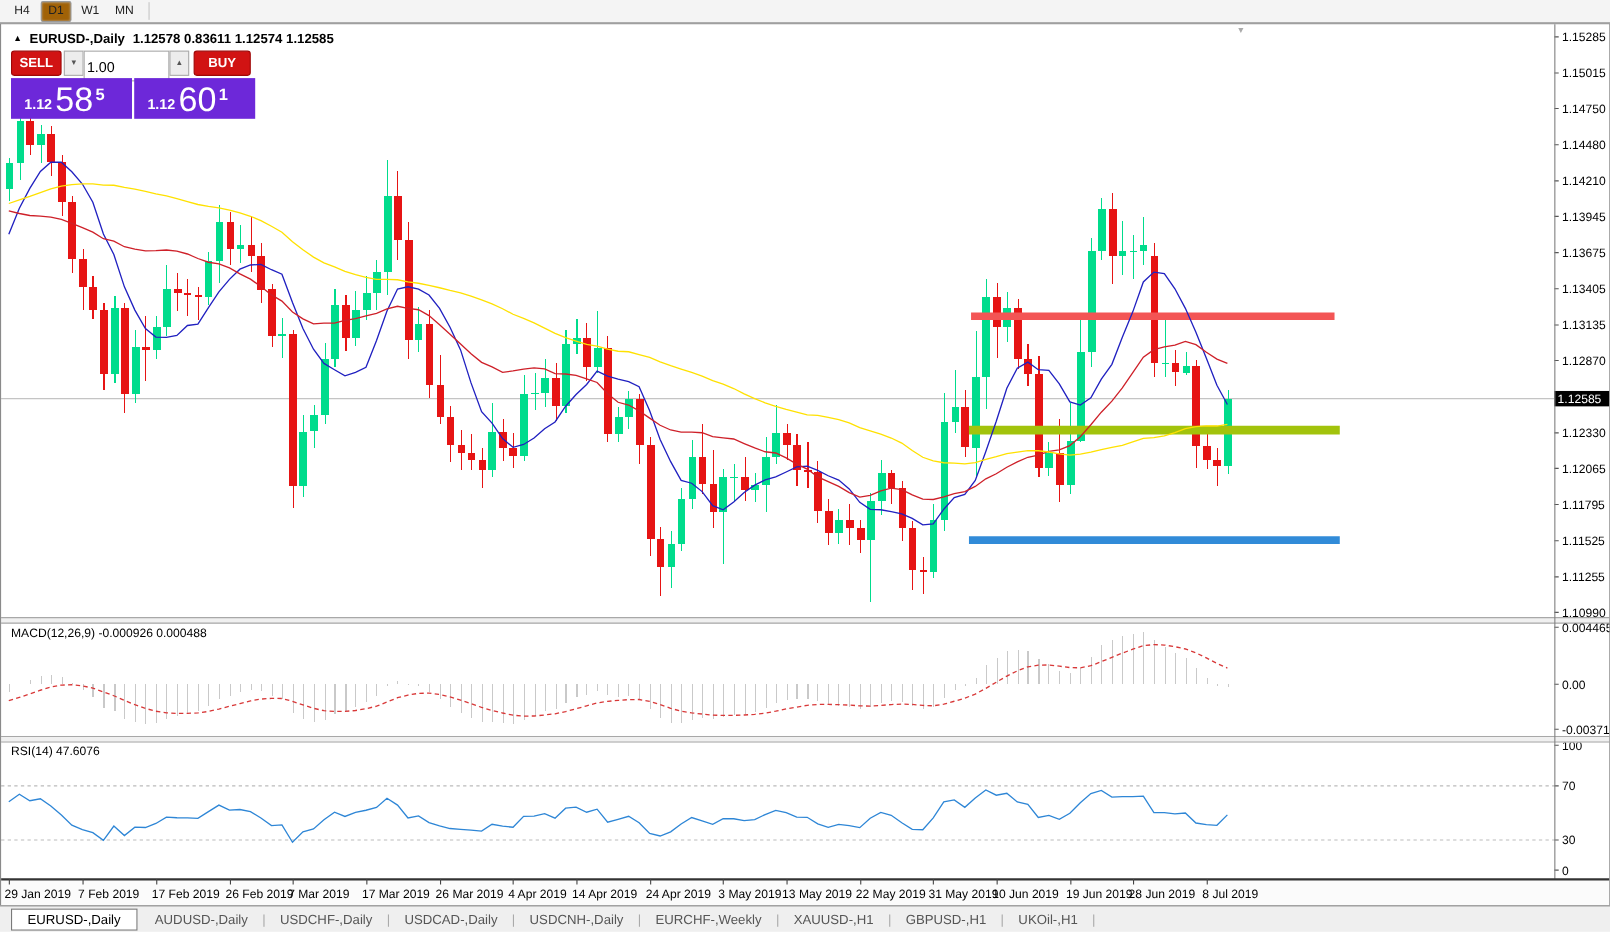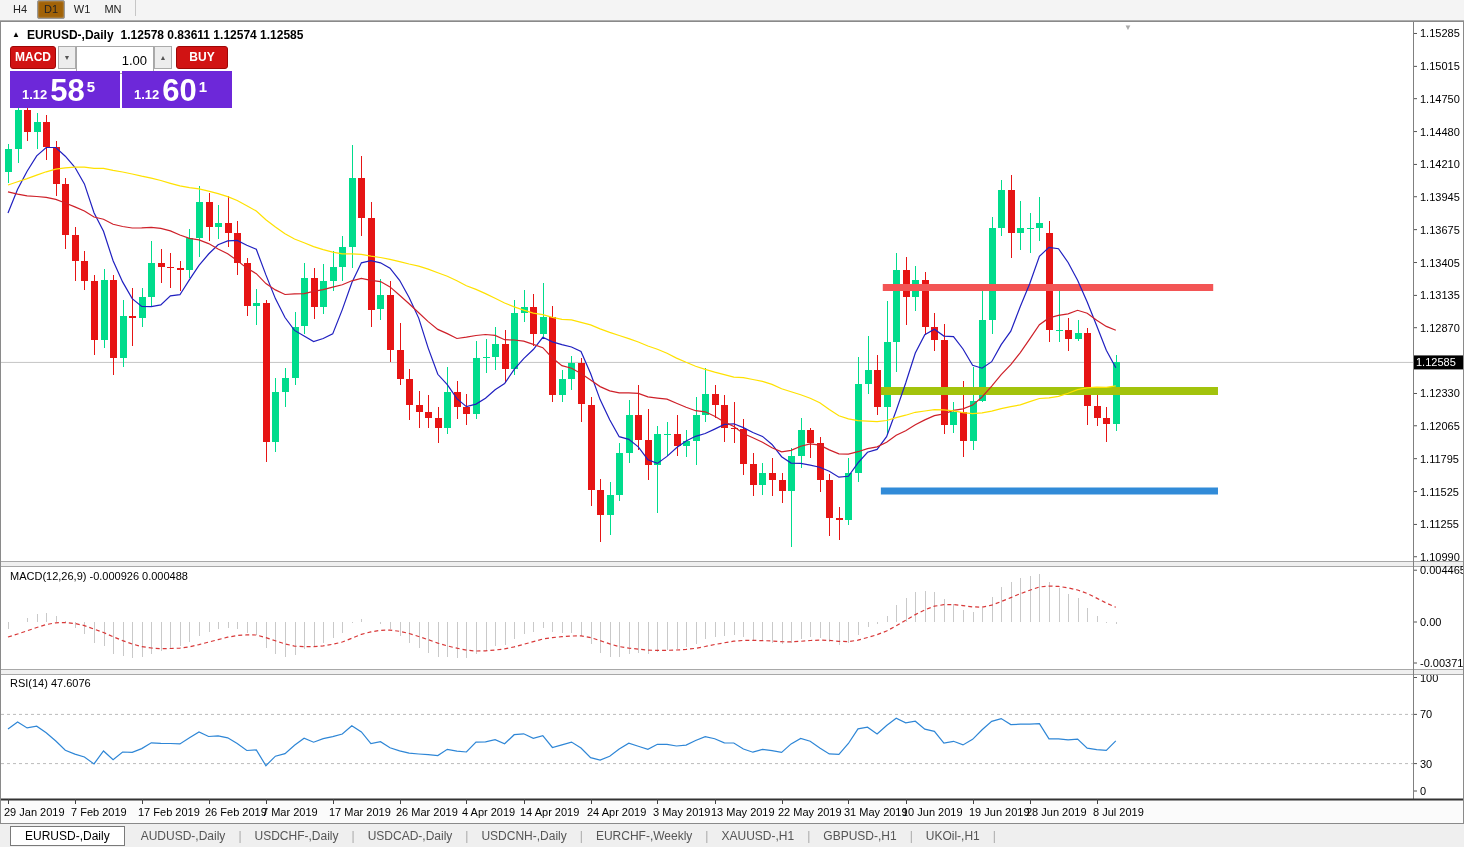"H4" .toolbar { align-items: flex-start -> center }
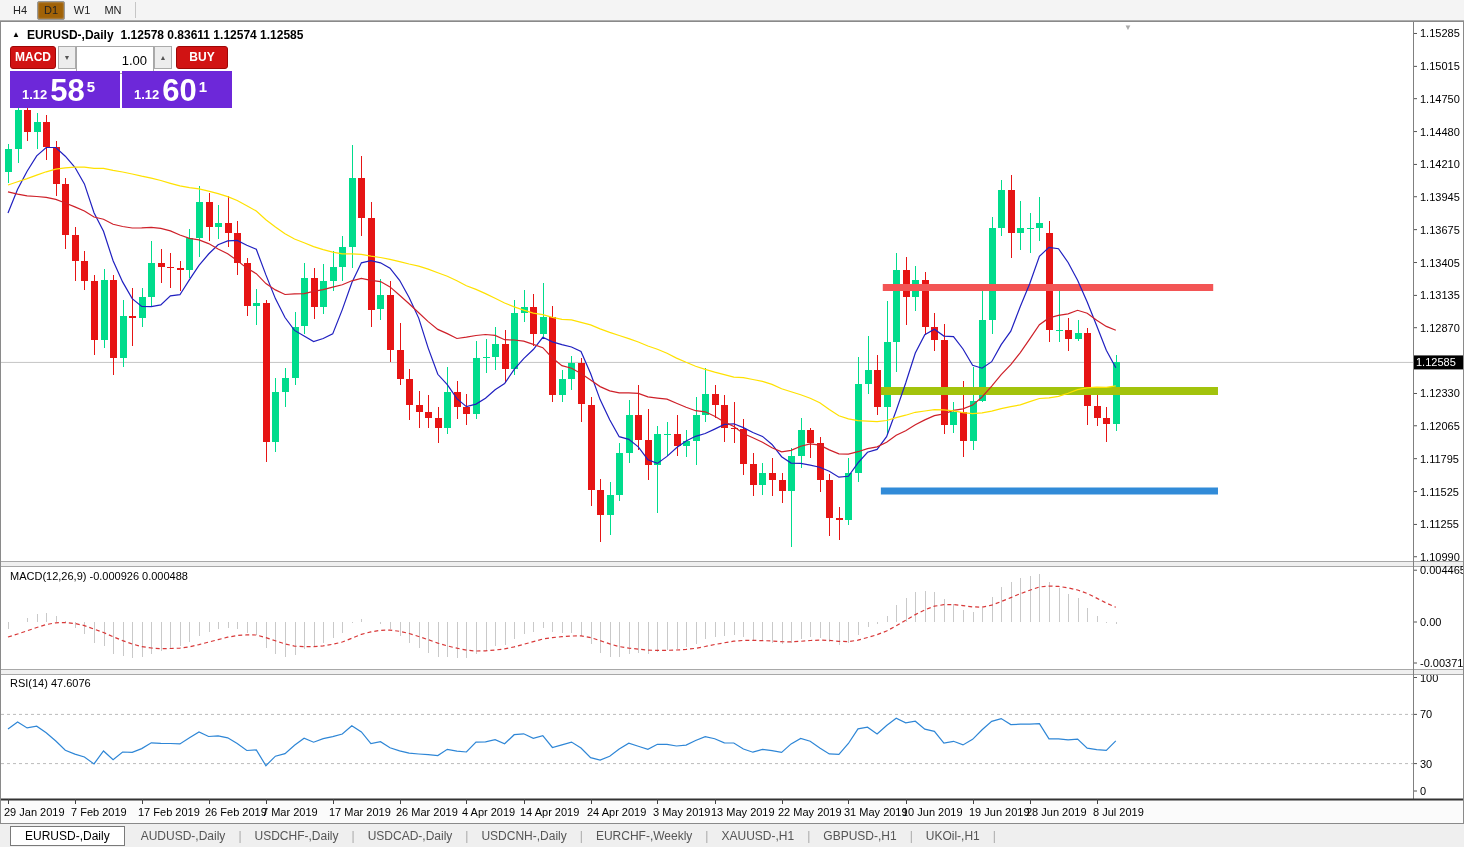"MACD" div.tp-btn { text: MACD -> SELL }
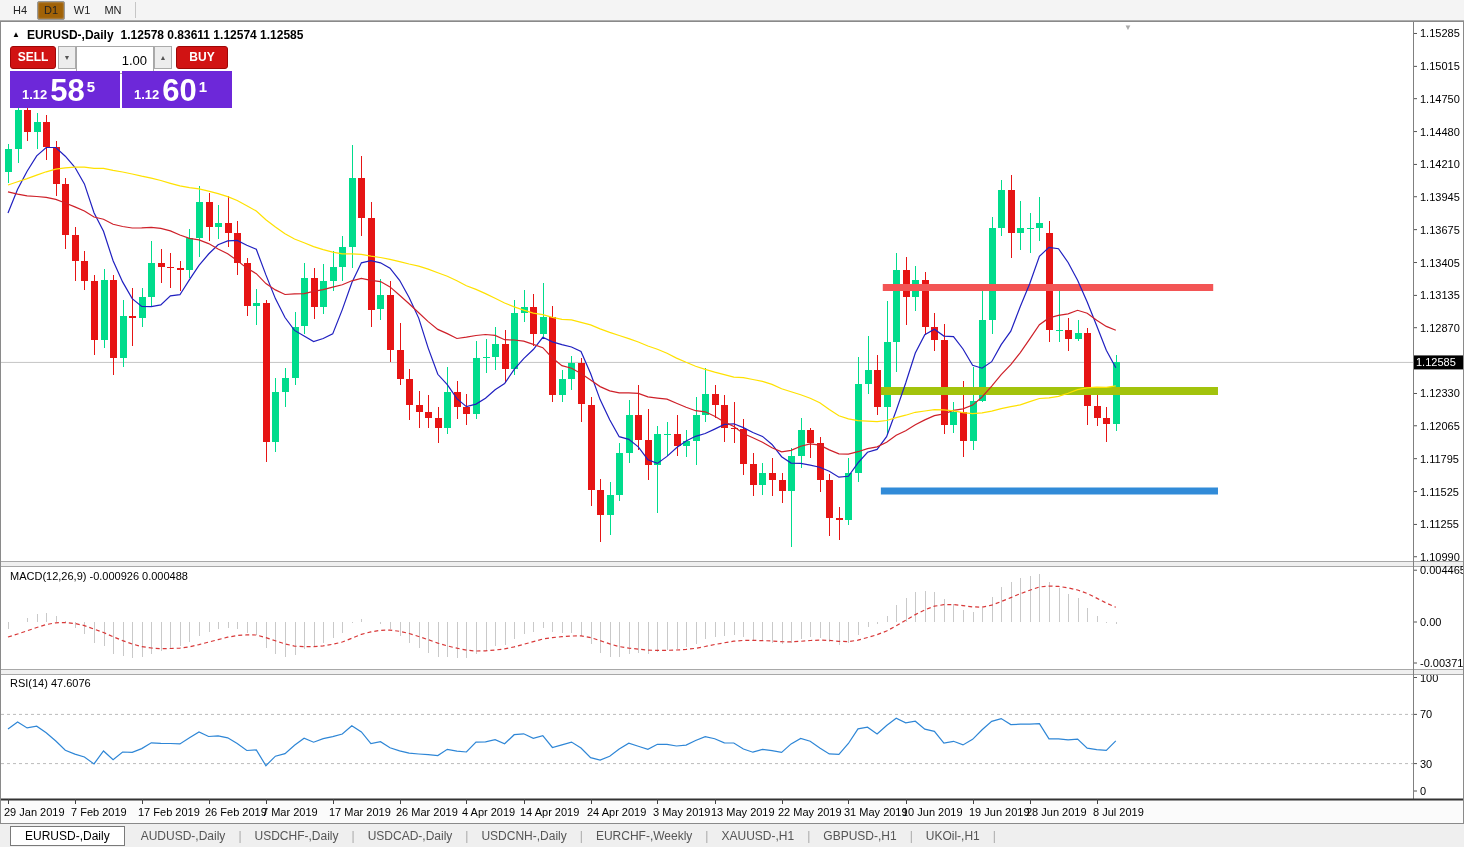"1.00" .vol { text-align: right -> left }
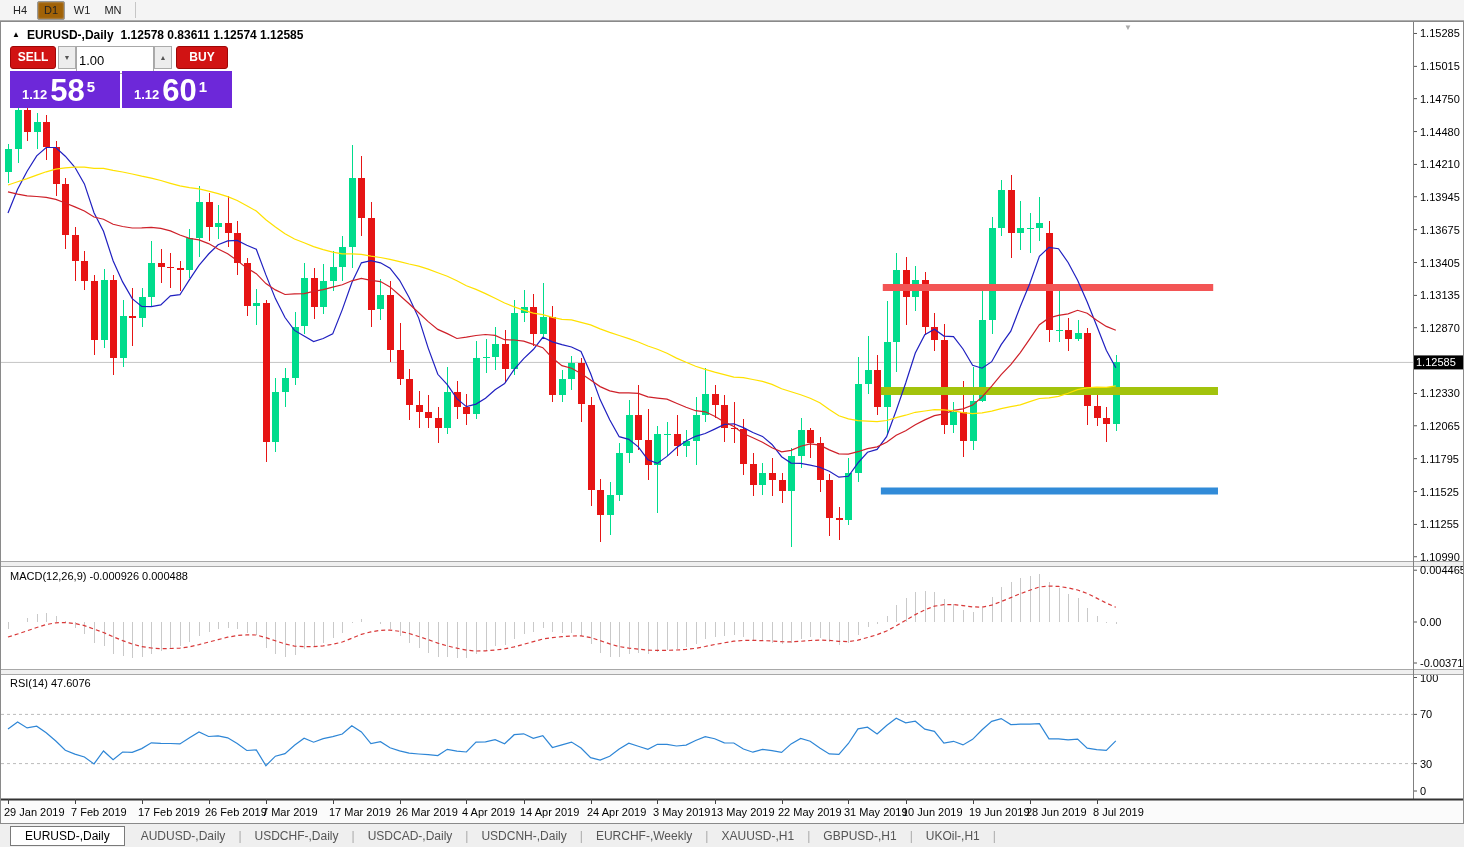"58" .pb { font-weight: bold -> normal }
